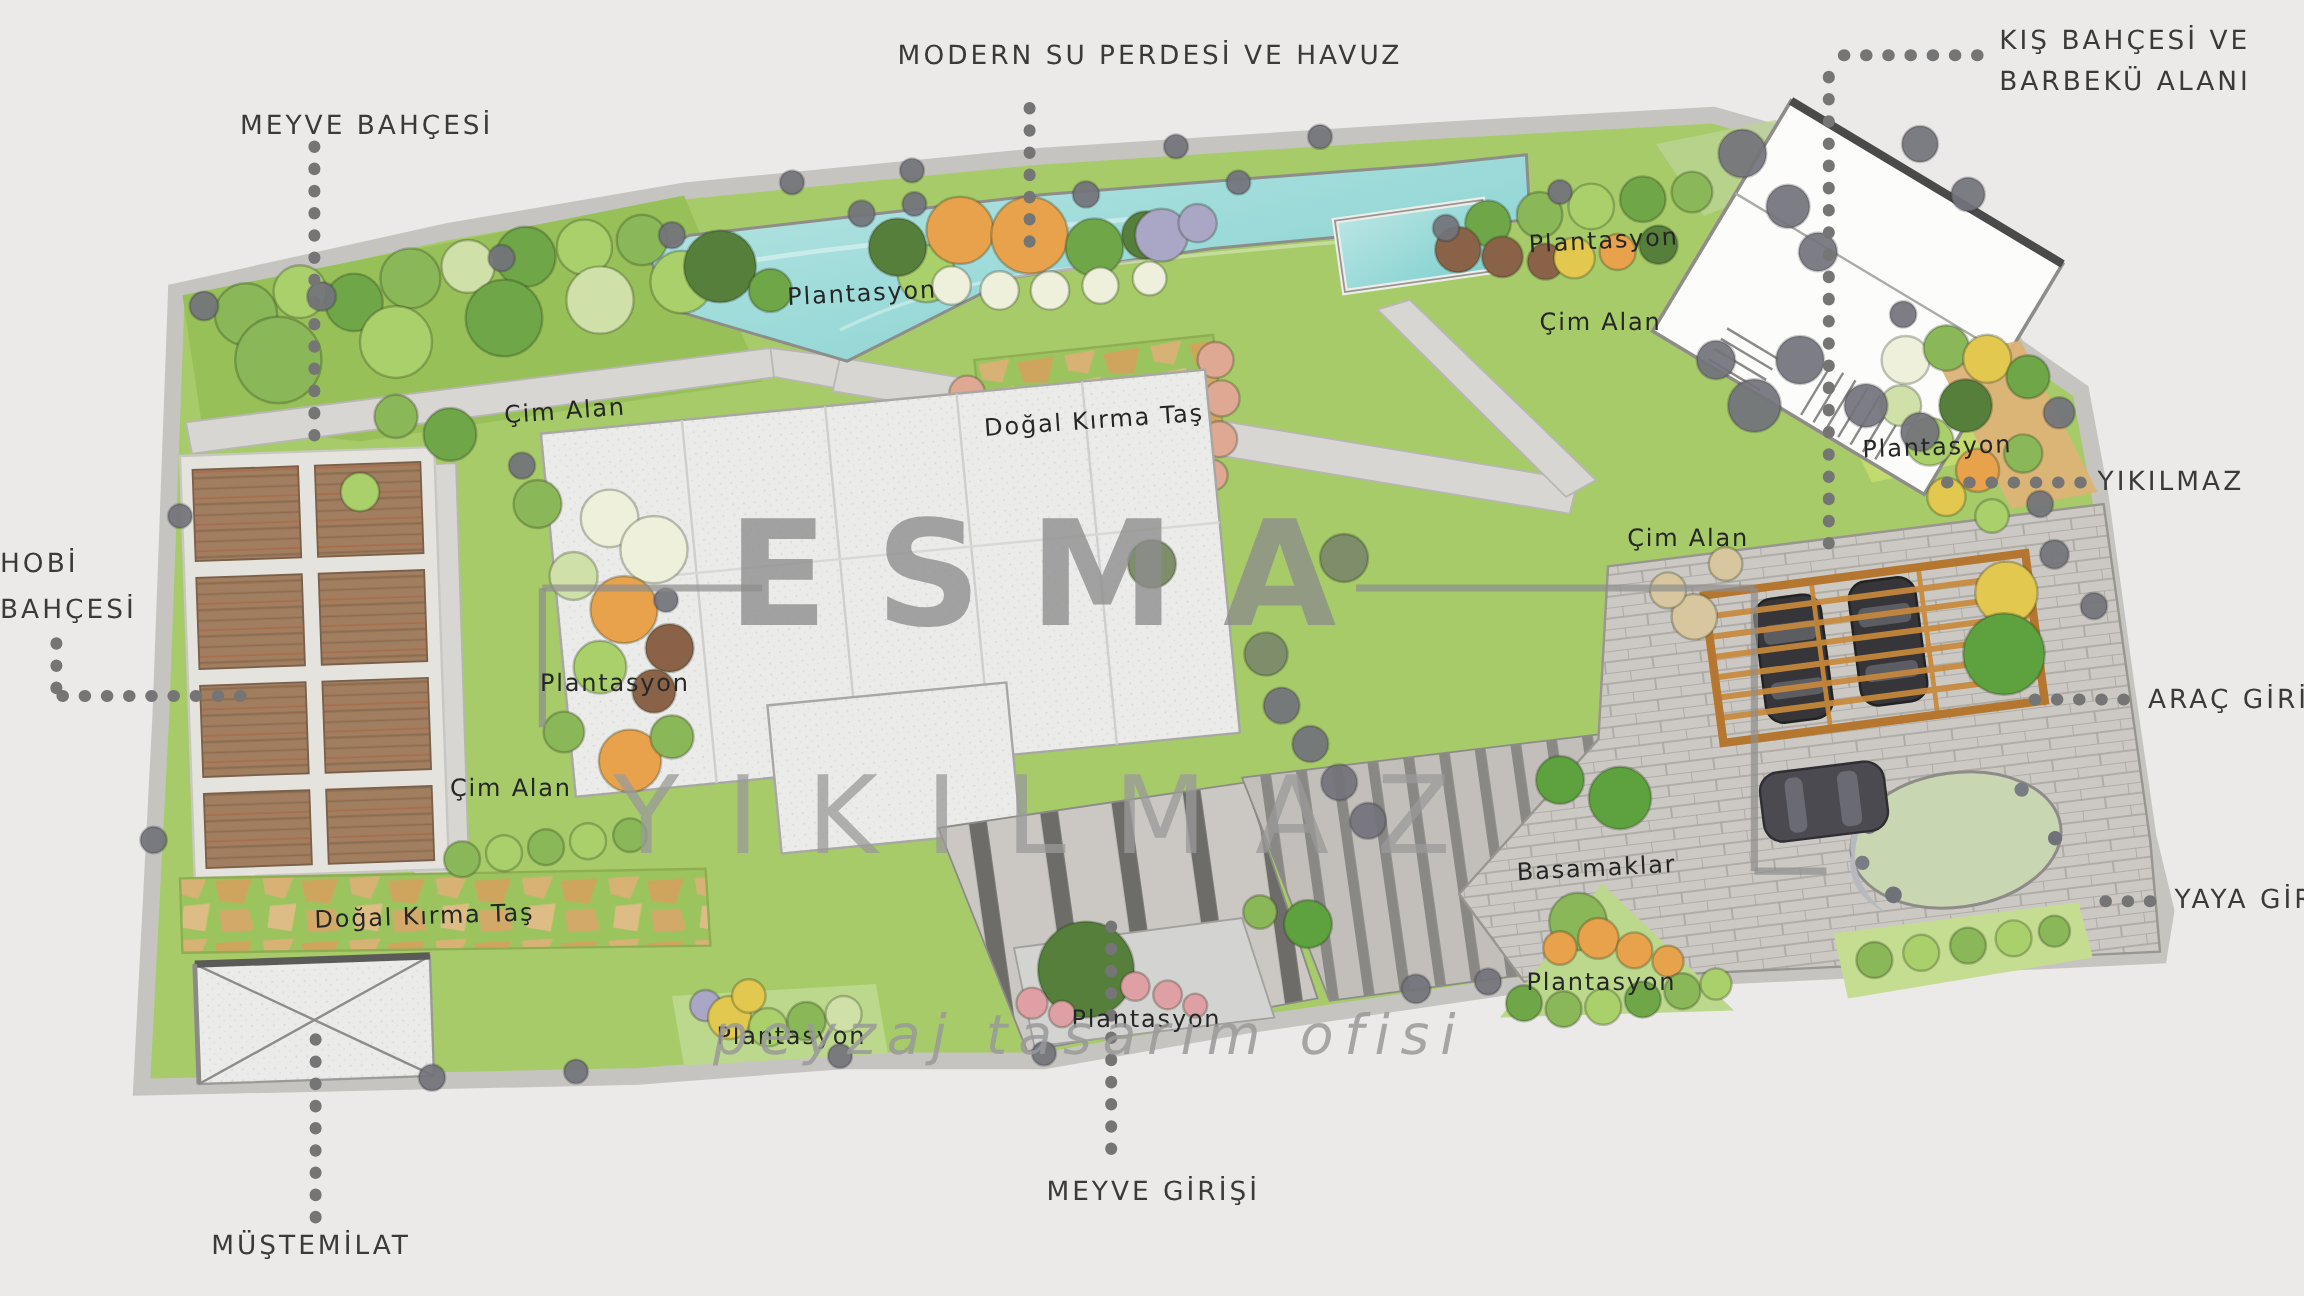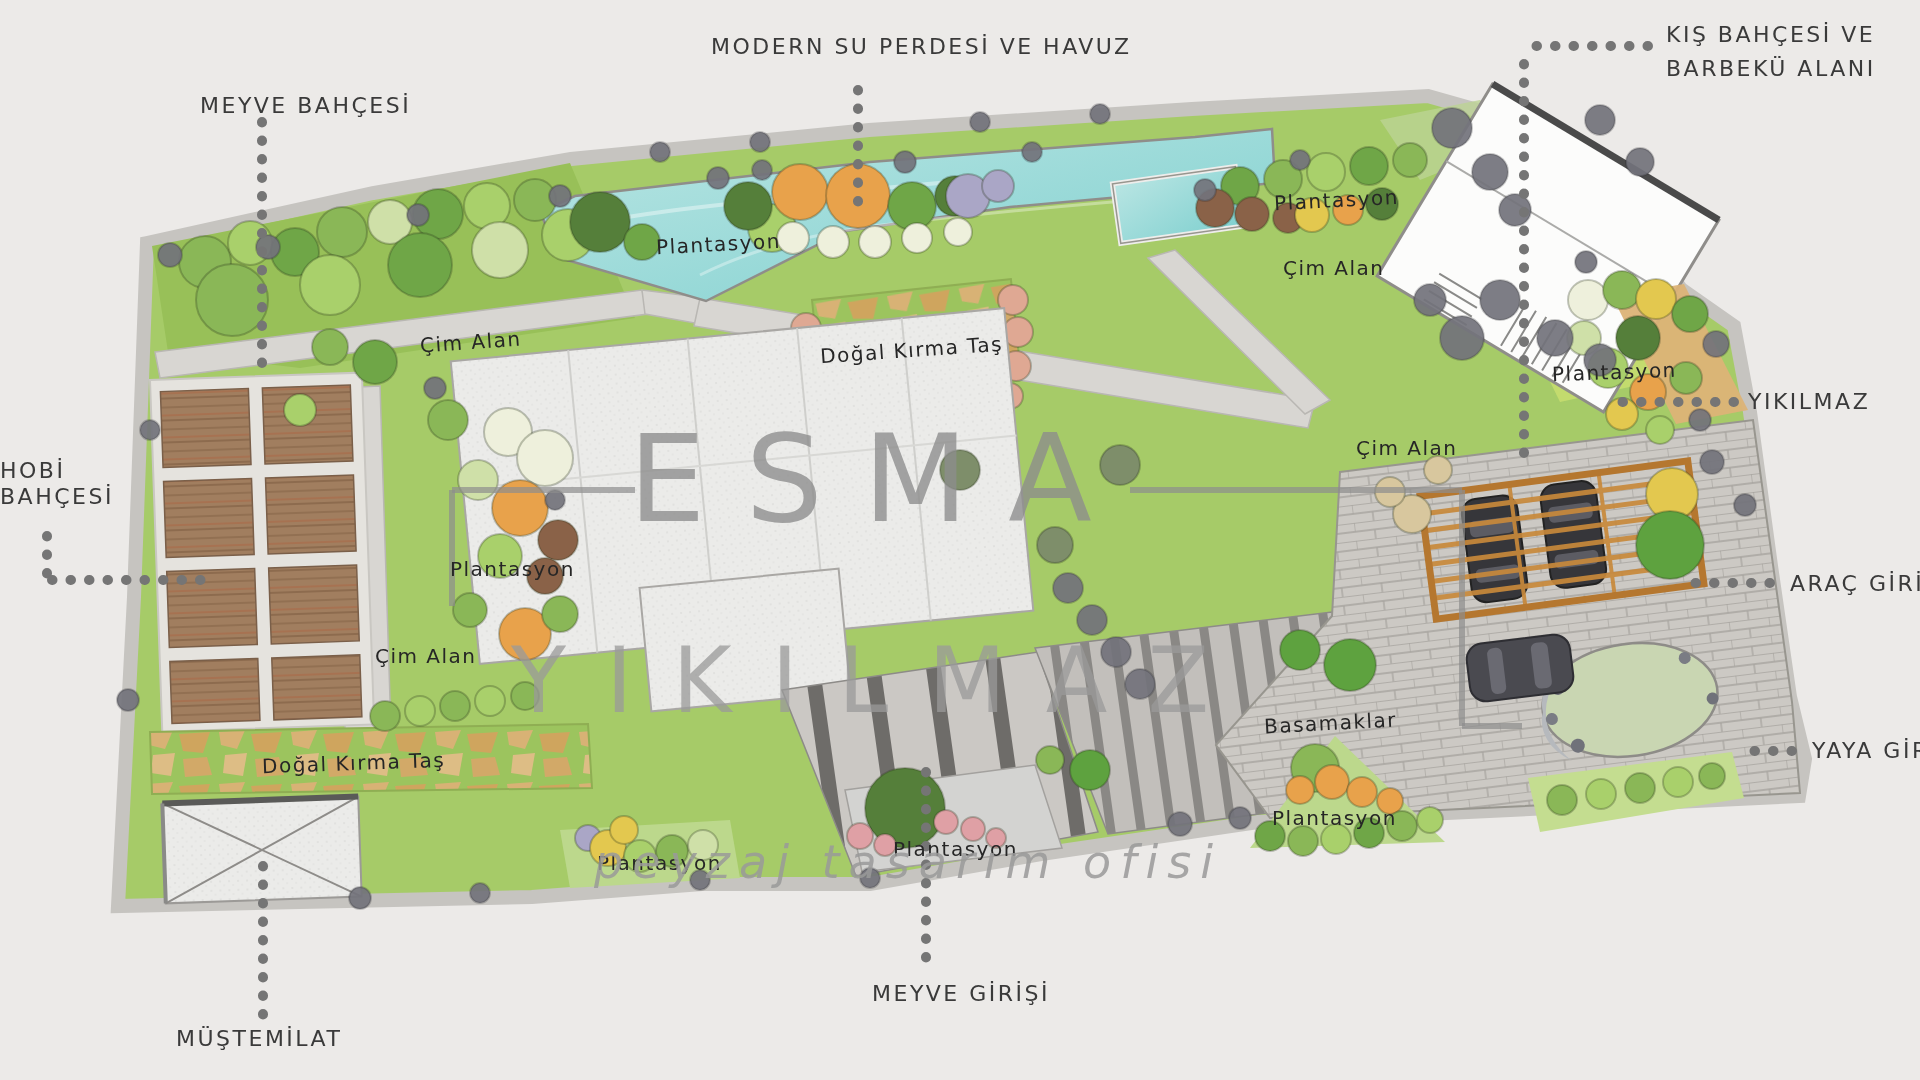"MODERN SU PERDESİ VE HAVUZ" div.lbl { left: 711px -> 748px }
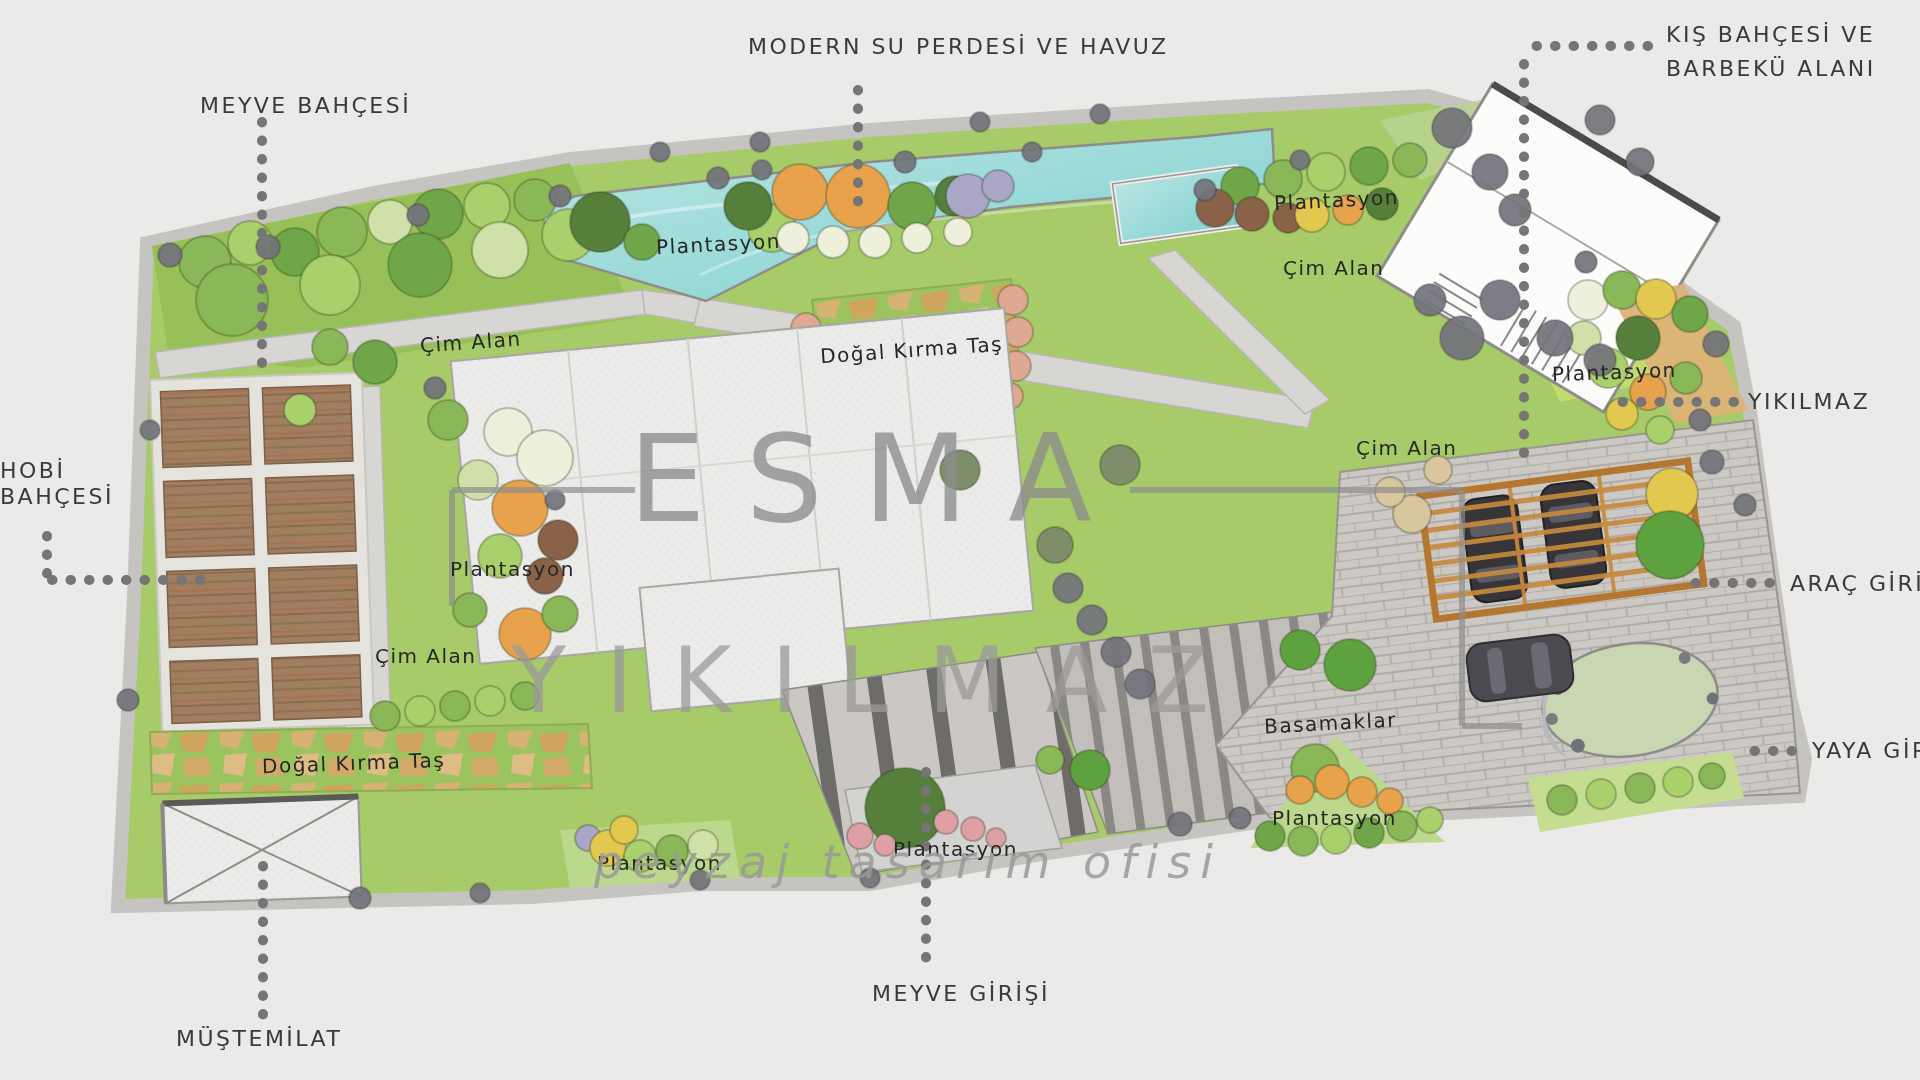"BAHÇESİ" div.lbl { top: 484px -> 496px }
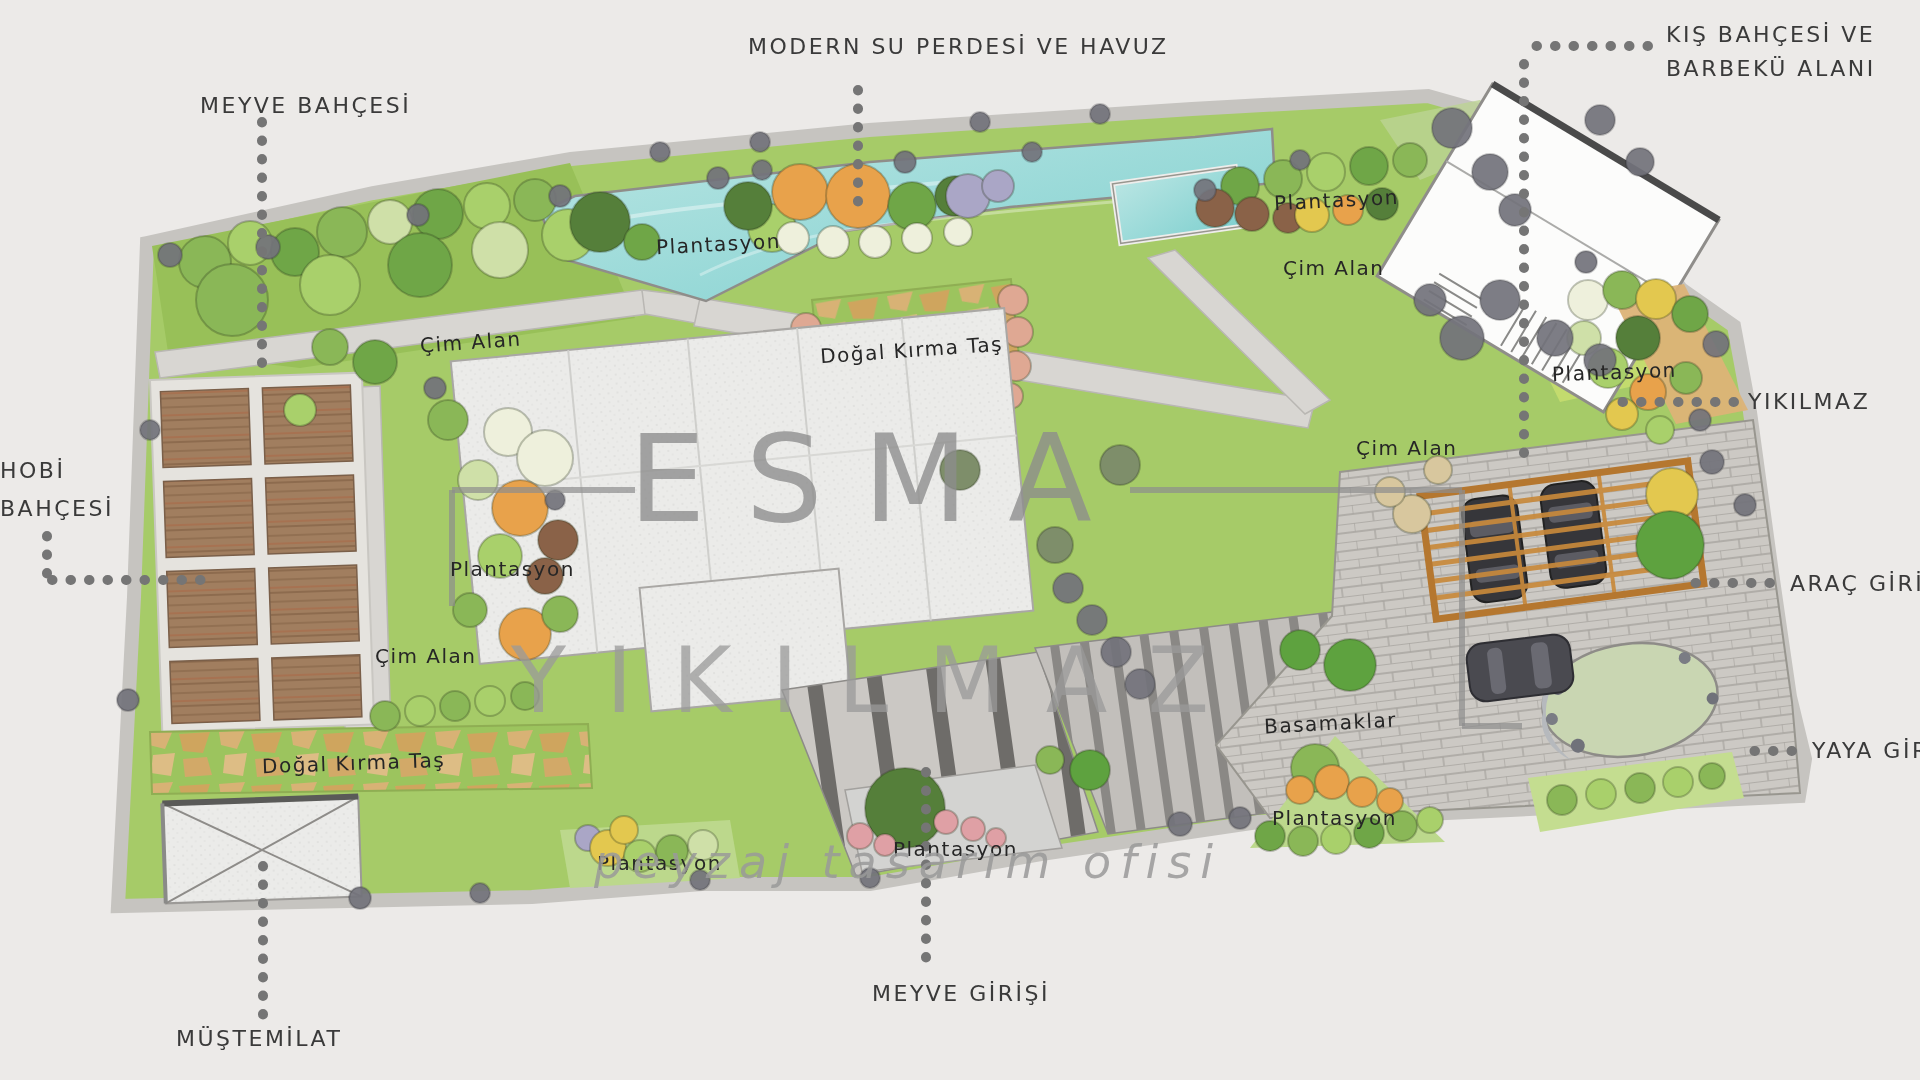"ESMA" .wm-esma { font-weight: normal -> bold }
